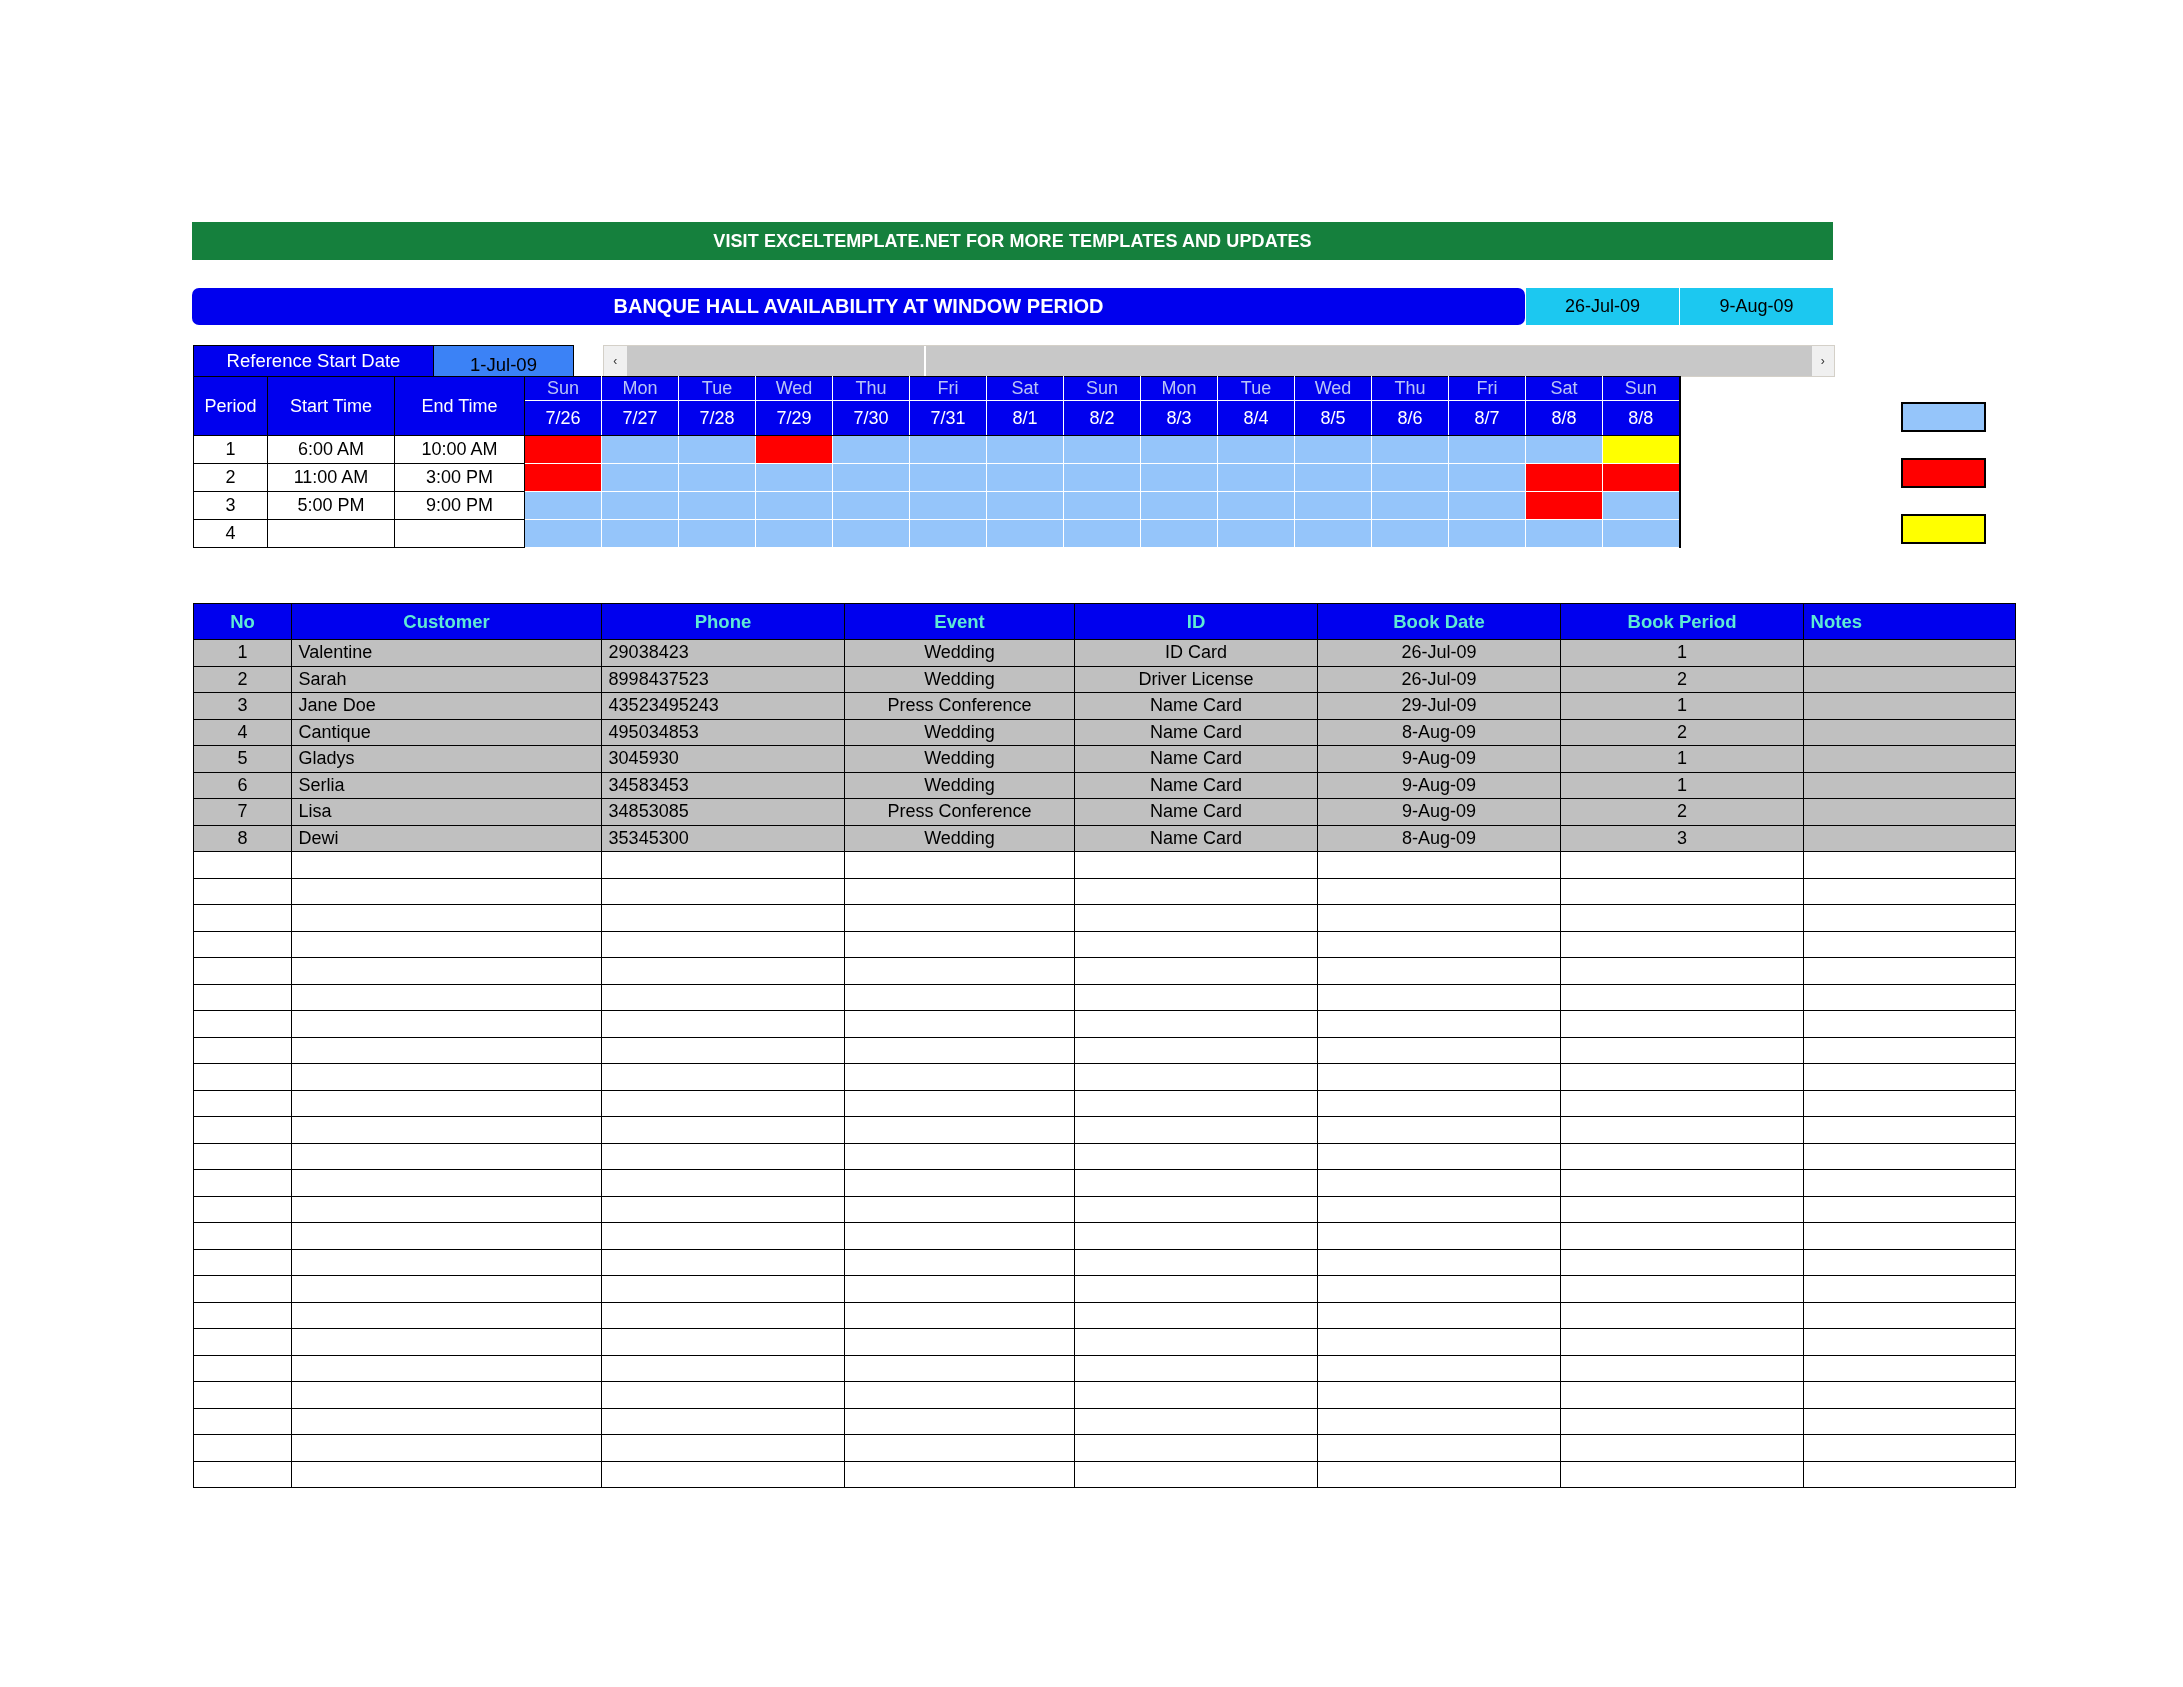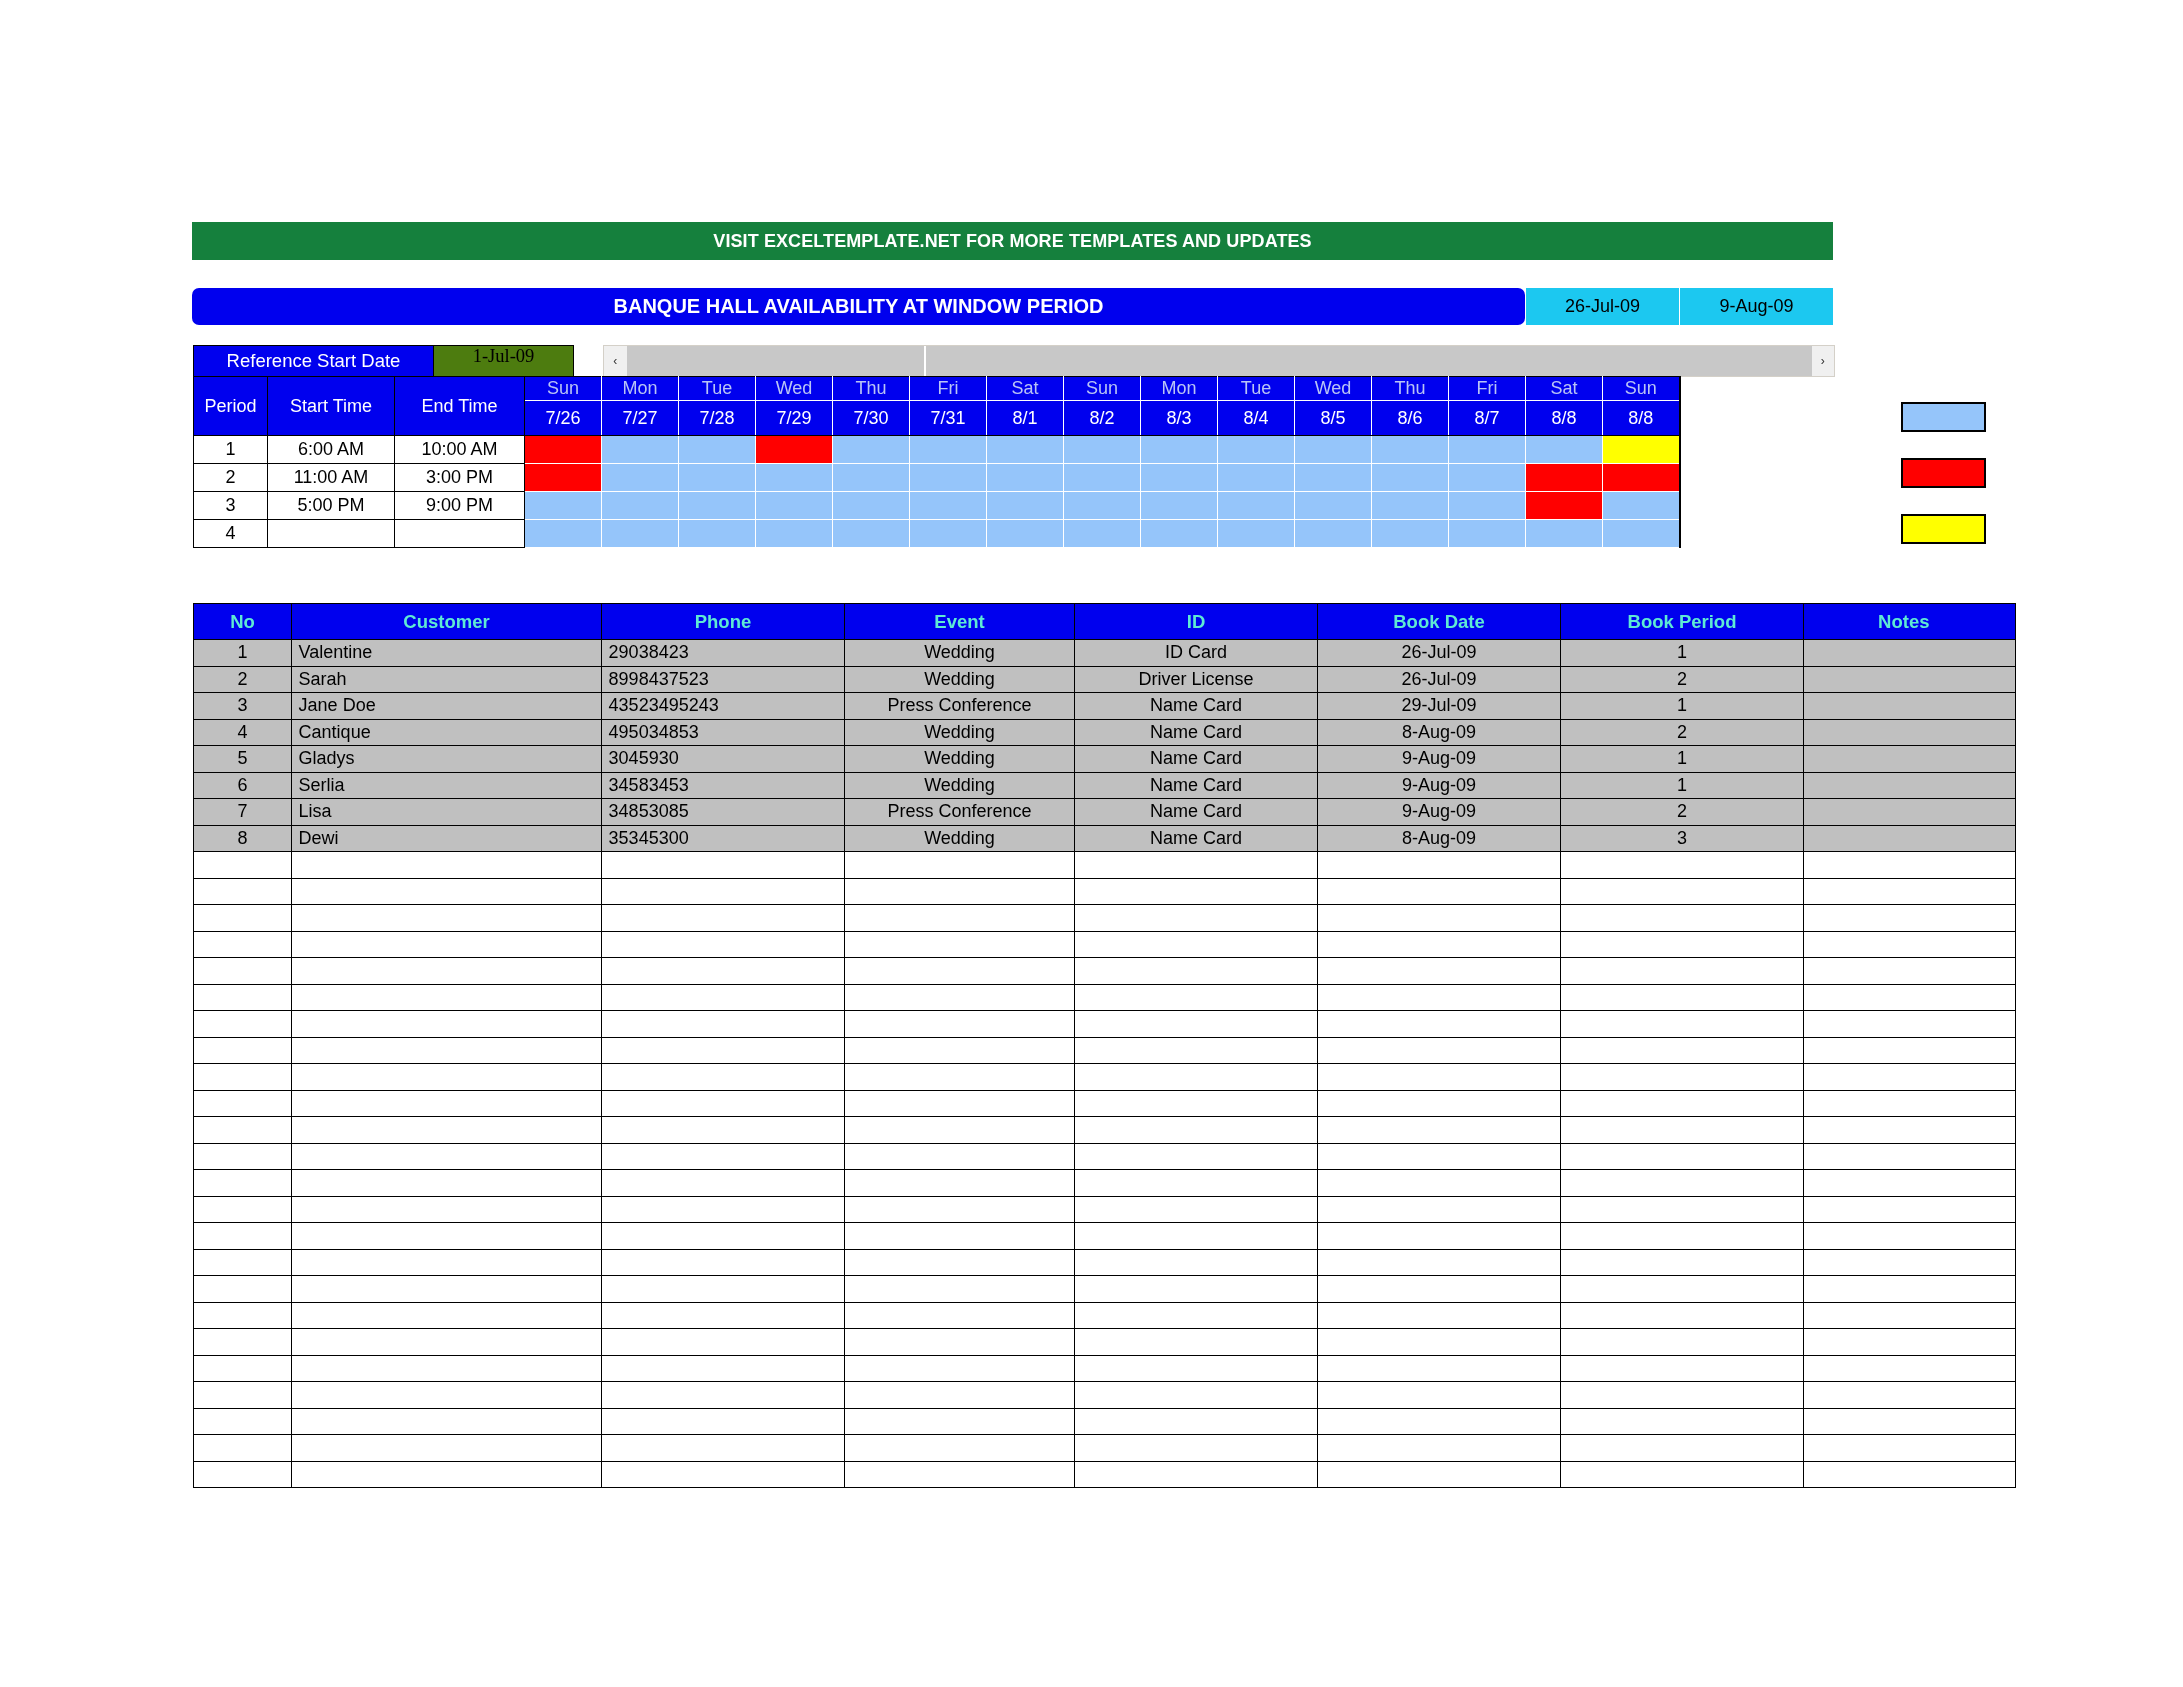"1-Jul-09" #refdate-value { align-items: flex-start -> flex-end; background: #4d7c0f -> #3b82f6; font-family: Liberation Serif, serif -> none }
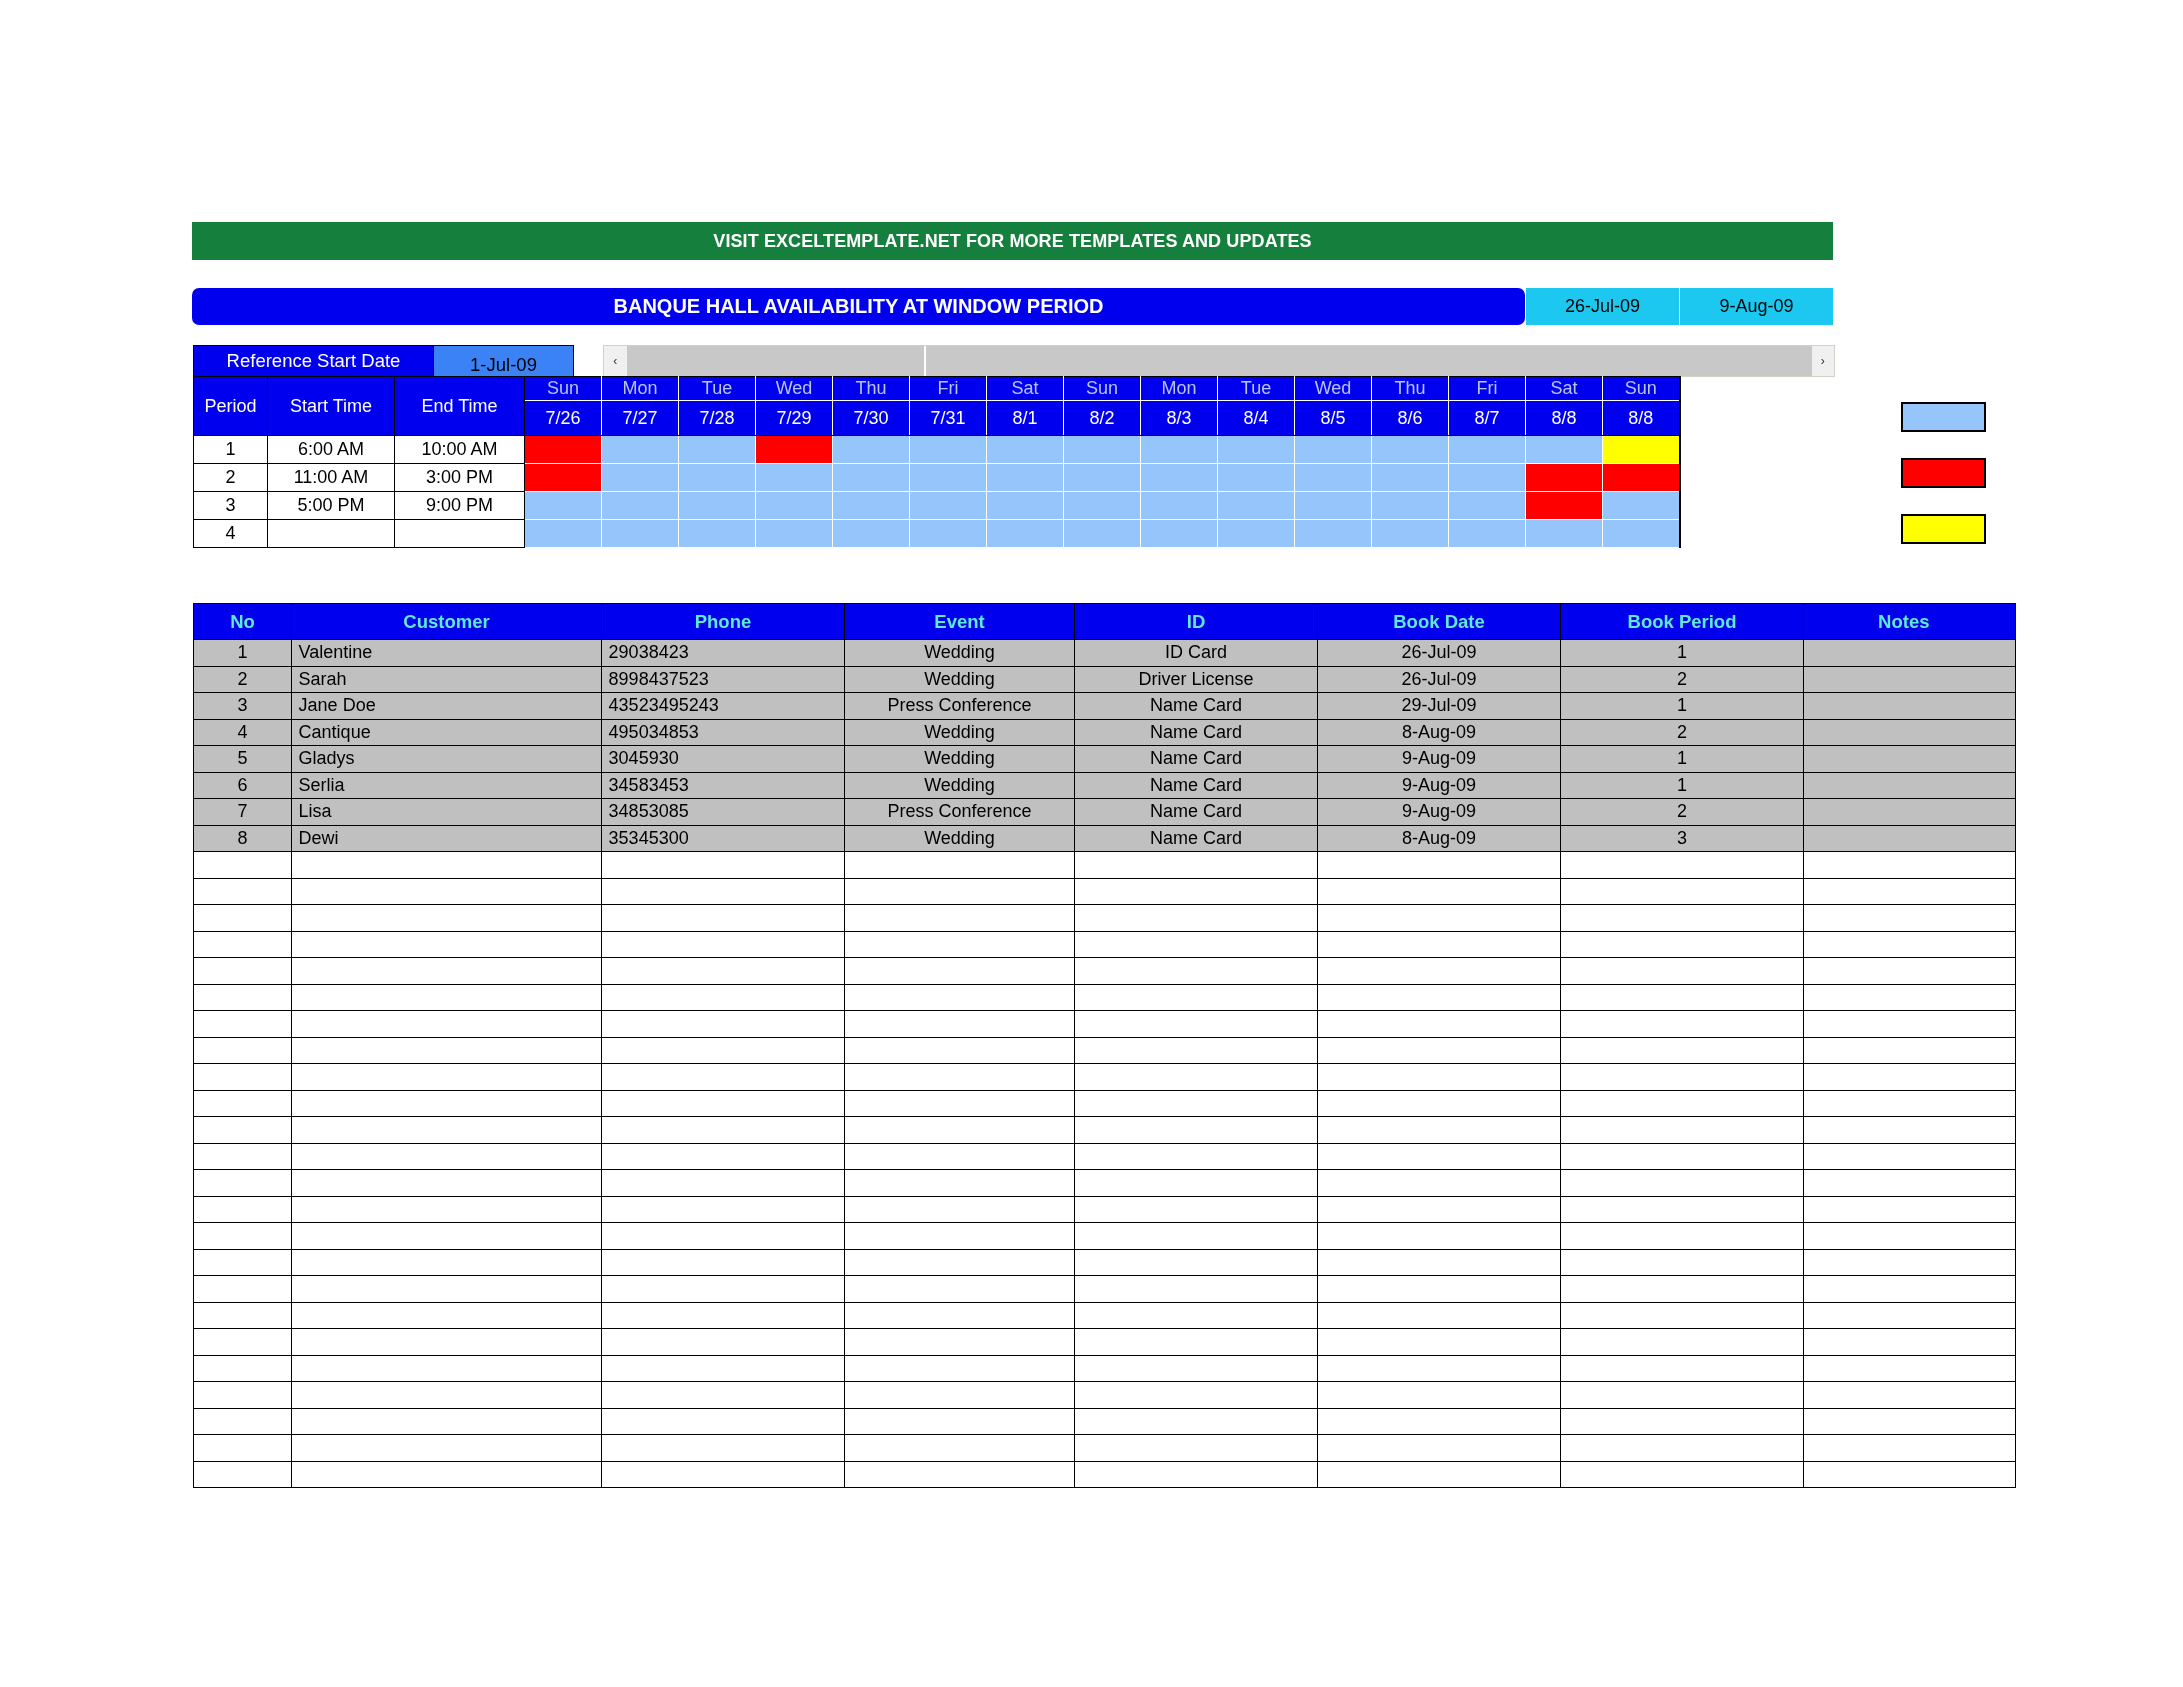"Notes" #booking-table thead th.th-notes { text-align: center -> left }
